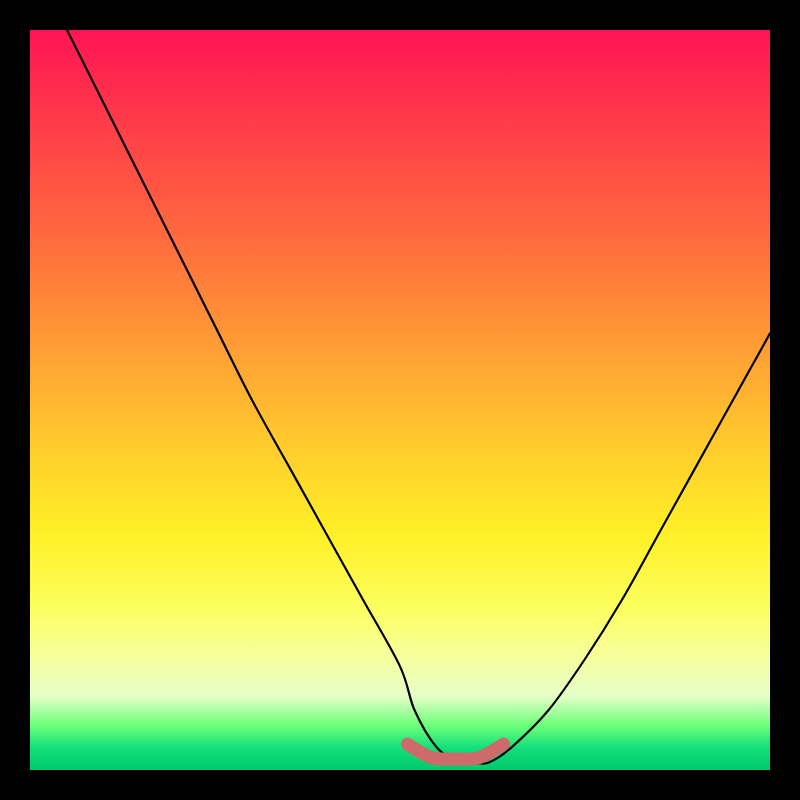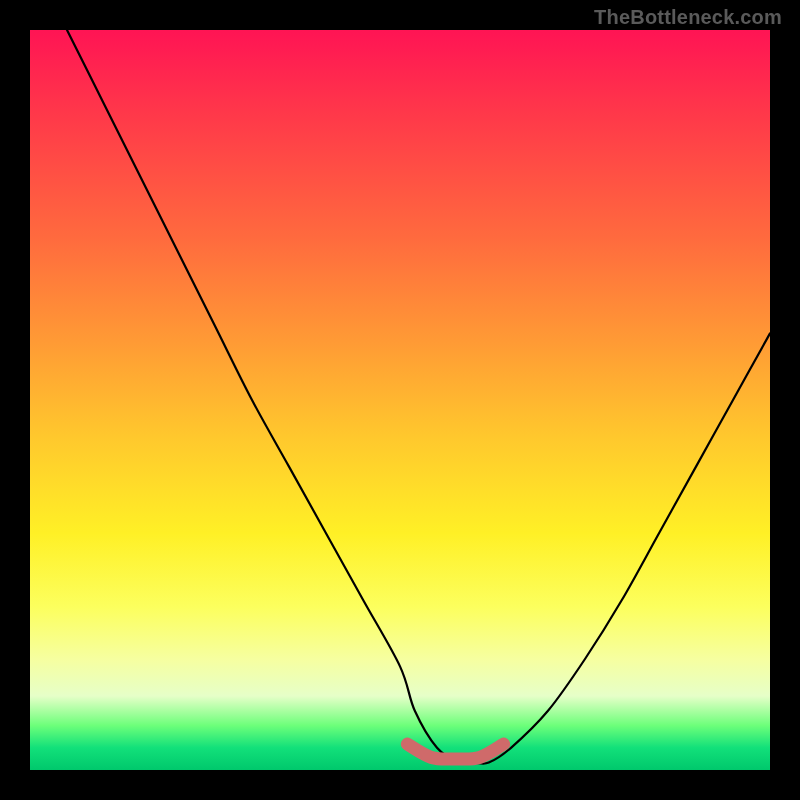"TheBottleneck.com" div.watermark { html: <div>TheBottleneck.com</div> -> none }
